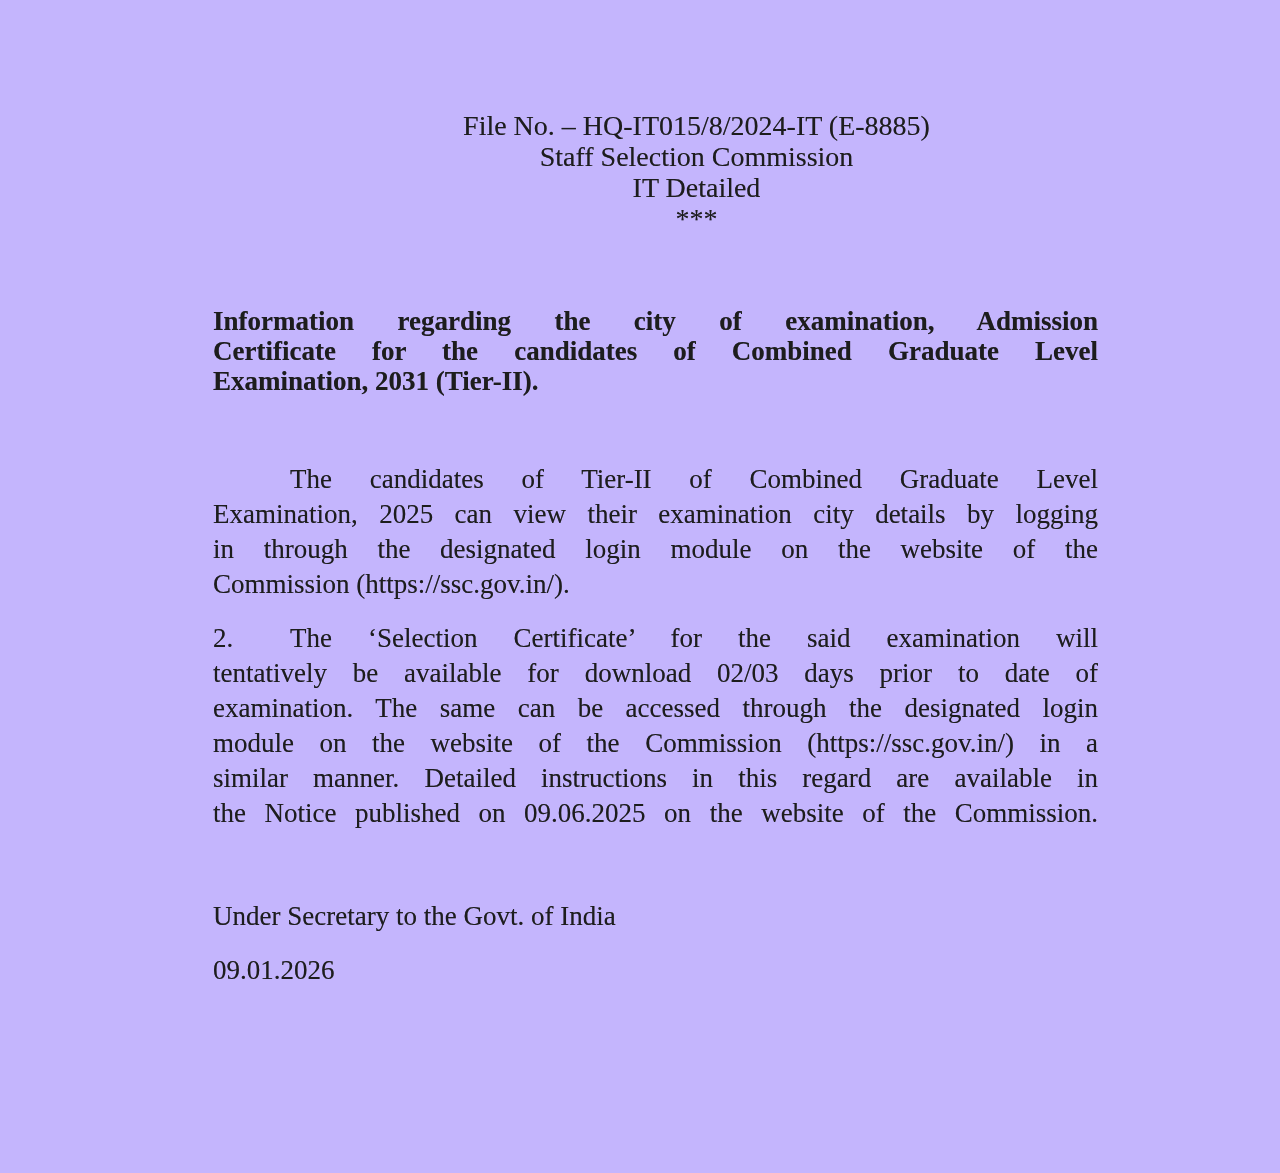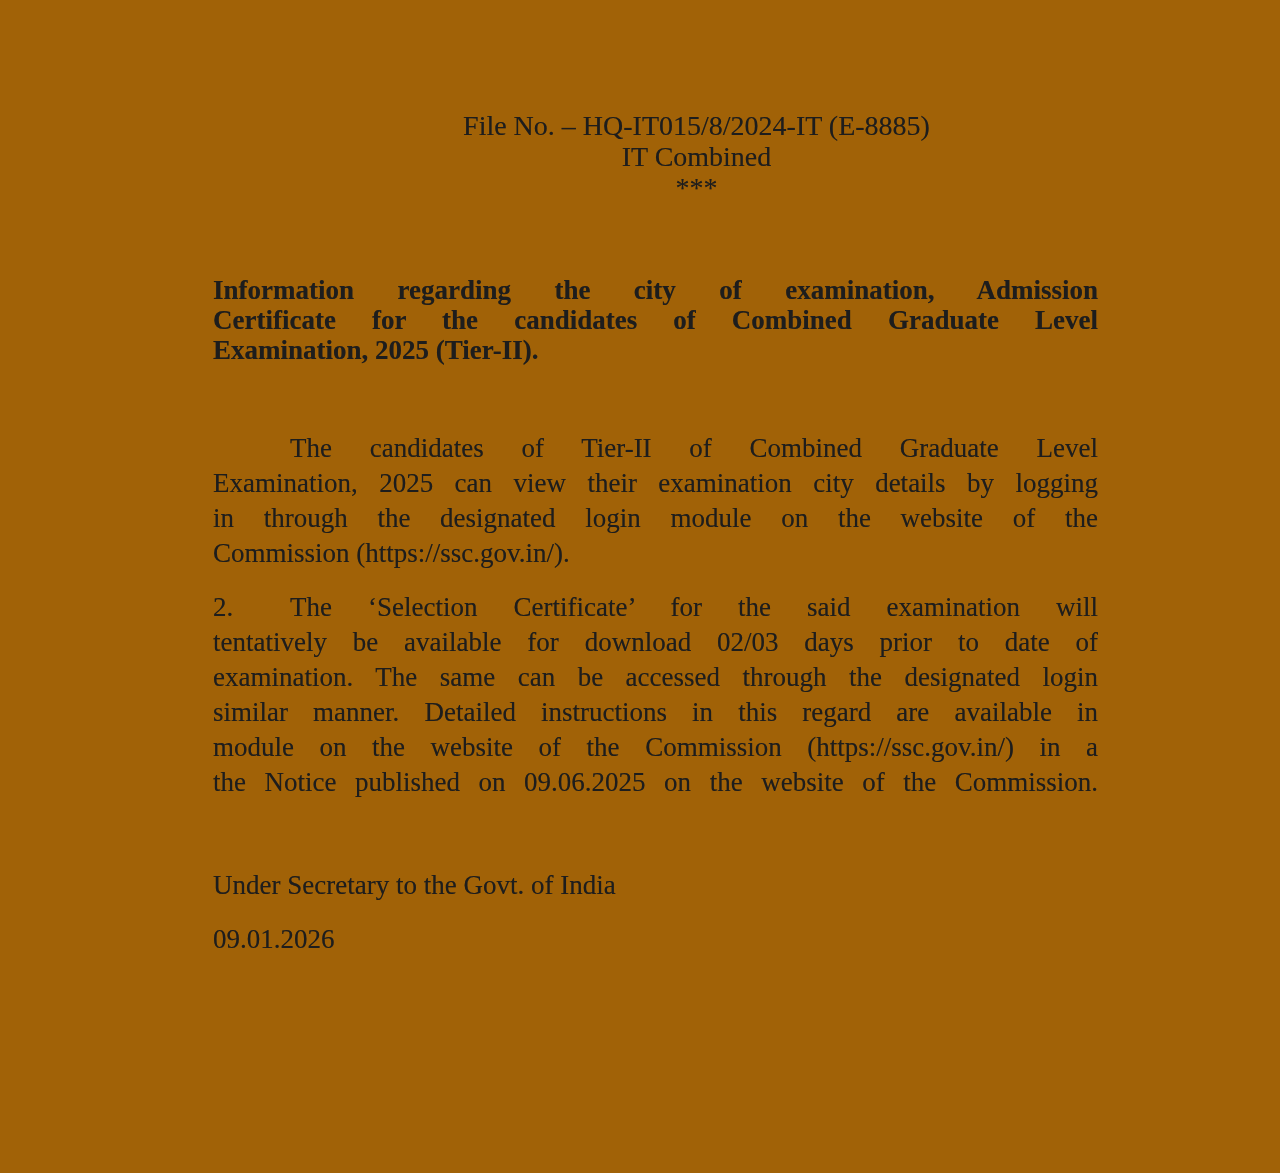"File No. – HQ-IT015/8/2024-IT (E-8885)" .page { background: #a16207 -> #c4b5fd }
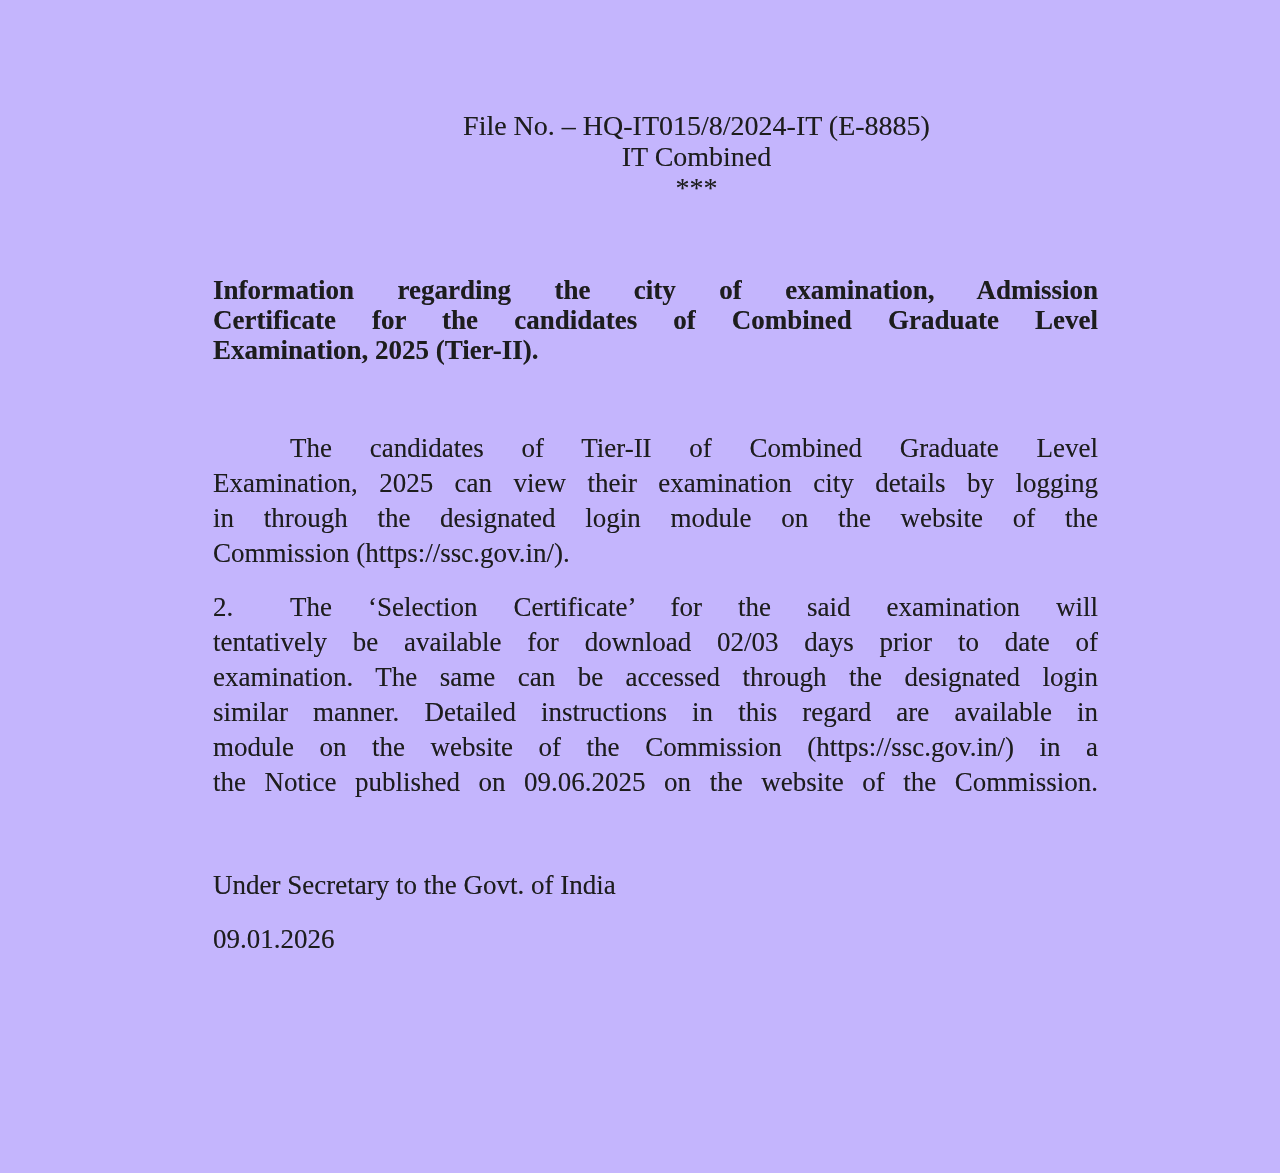"Staff Selection Commission" div.h-line { html: none -> <div>Staff Selection Commission</div> }
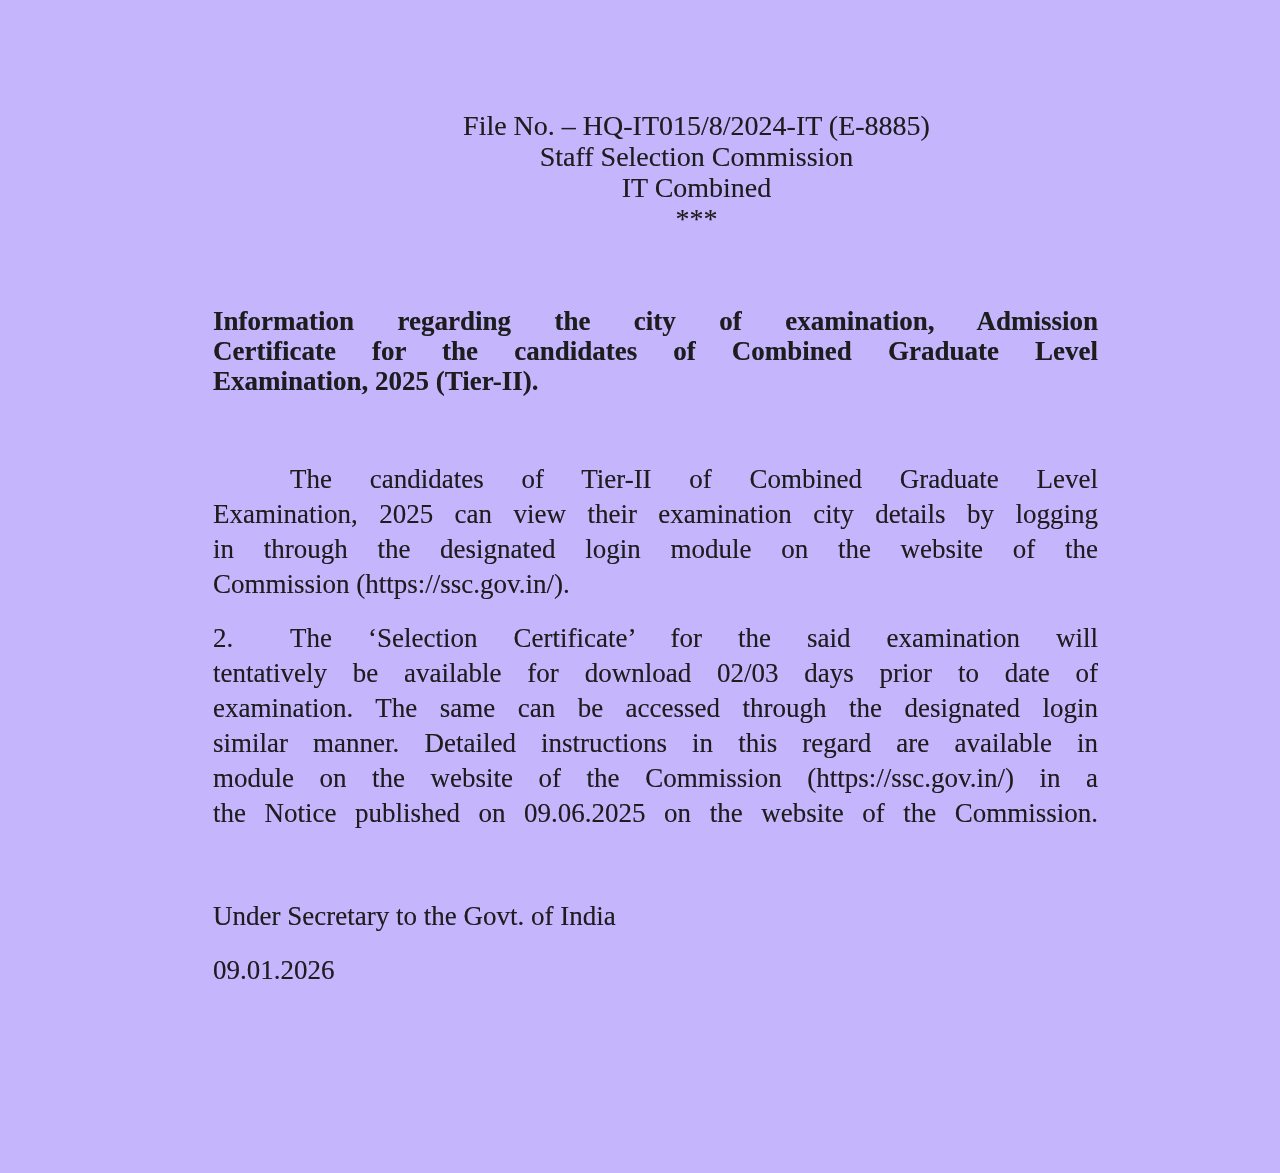"IT Combined" div.h-line { text: Combined -> Detailed }
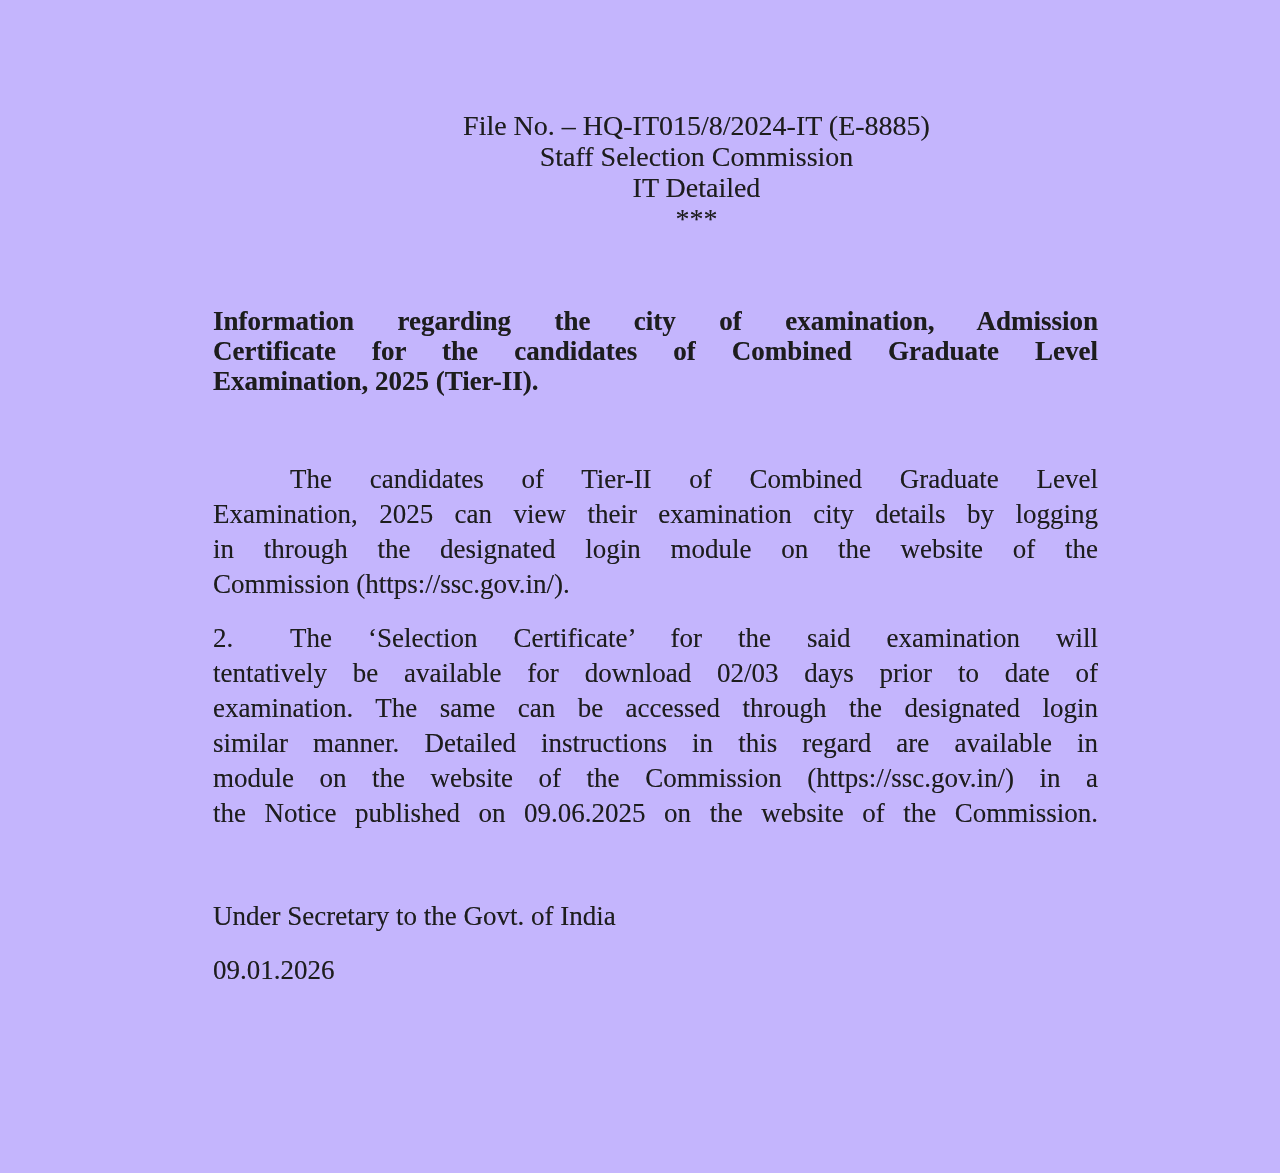"Examination, 2025 (Tier-II)." div.line { text: 2025 -> 2031 }
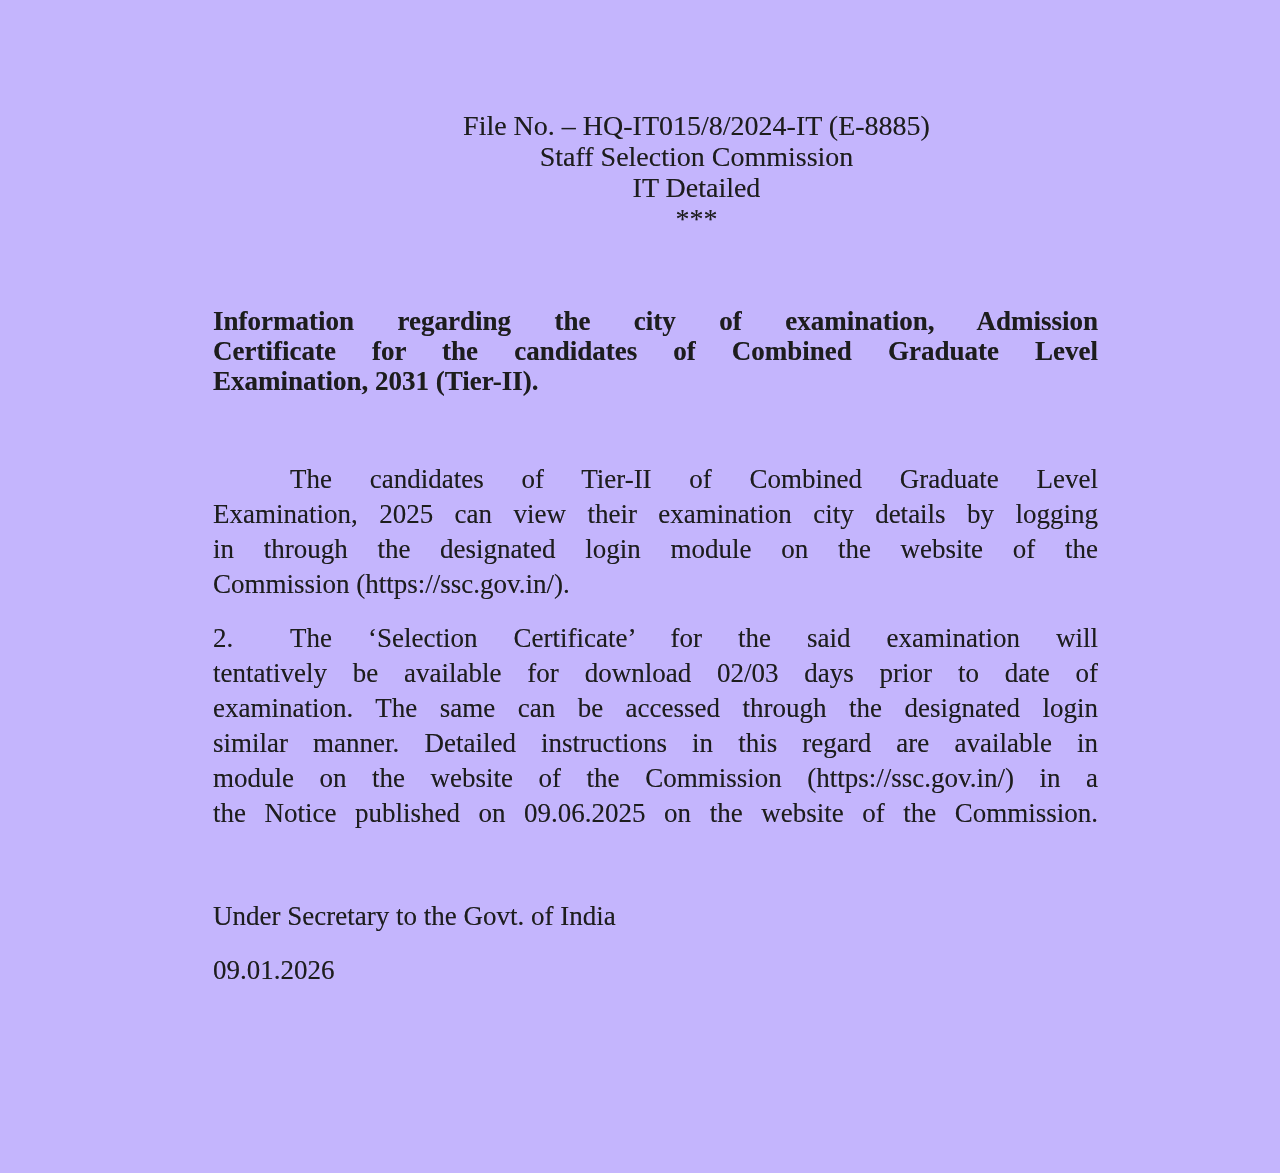"similar manner. Detailed instructions in" div.line { order: before "module on the website of" -> after "module on the website of" }
